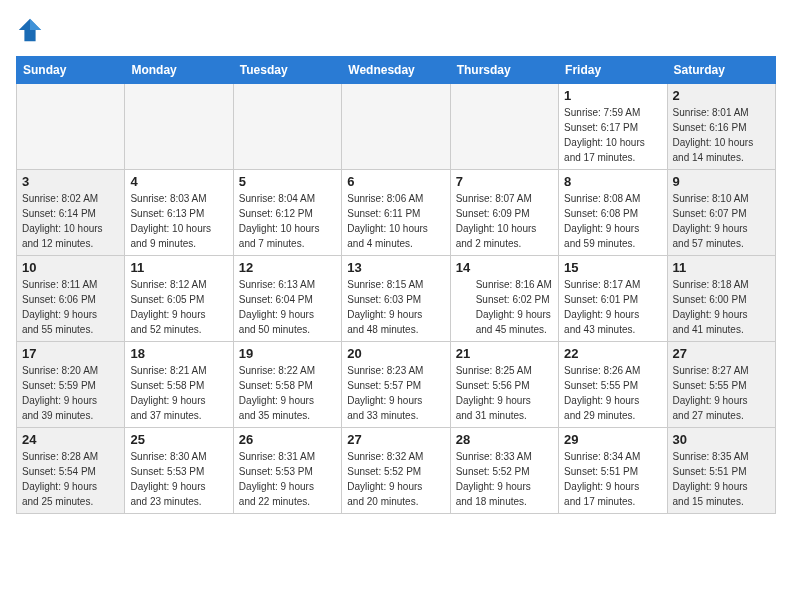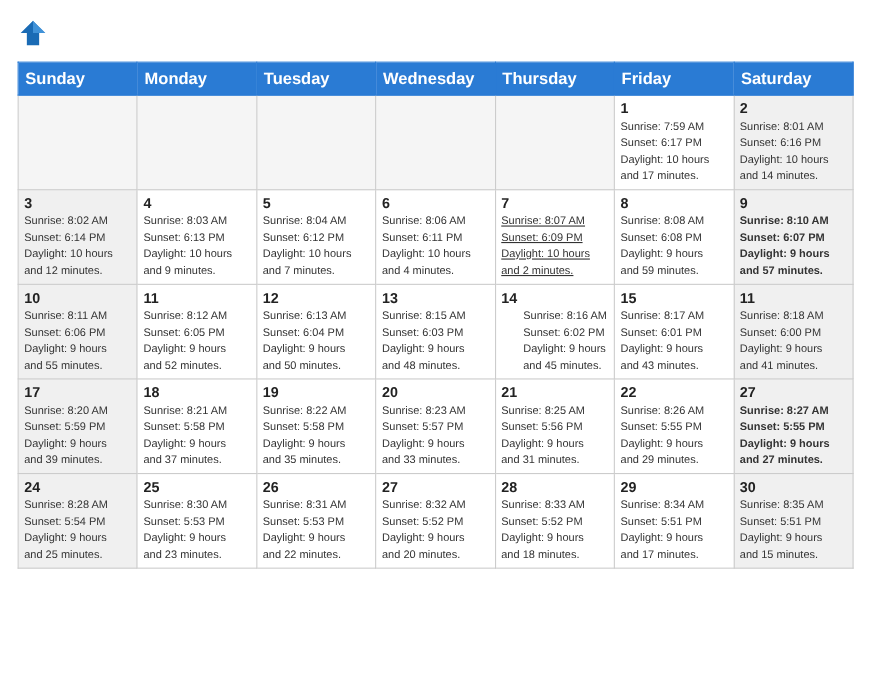"Sunday" th { font-size: 15px -> 12px }
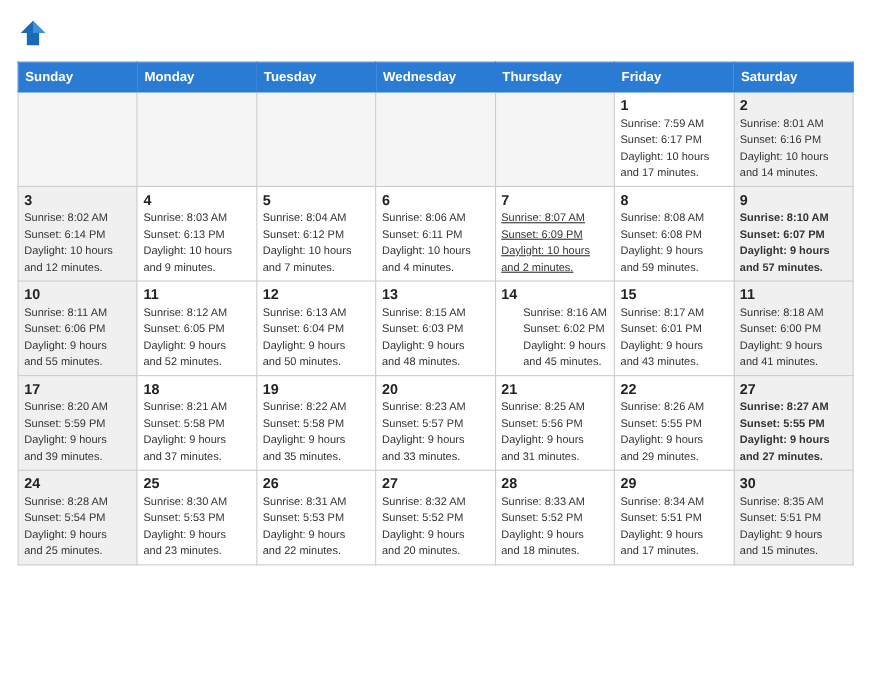"Sunrise: 8:07 AM" div.day-info { text-decoration: underline -> none }
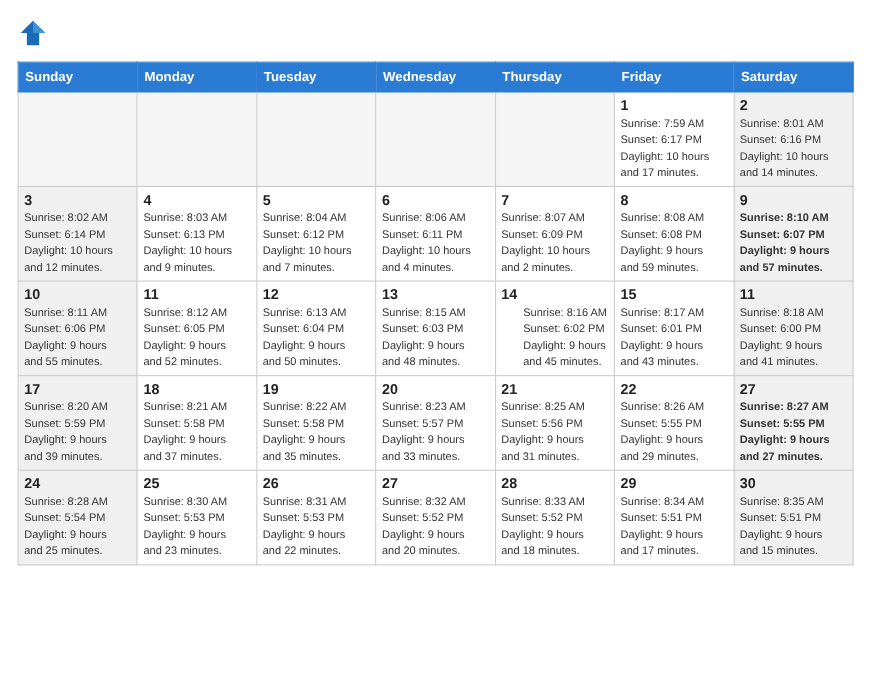"Sunrise: 8:10 AM" div.day-info { font-weight: bold -> none }
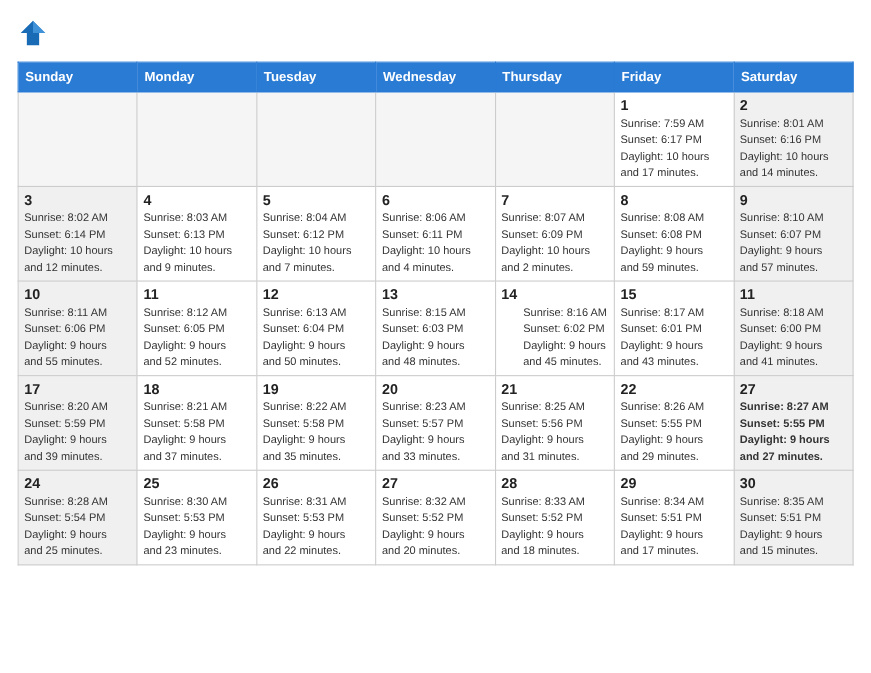"Sunrise: 8:27 AM" div.day-info { font-weight: bold -> none }
